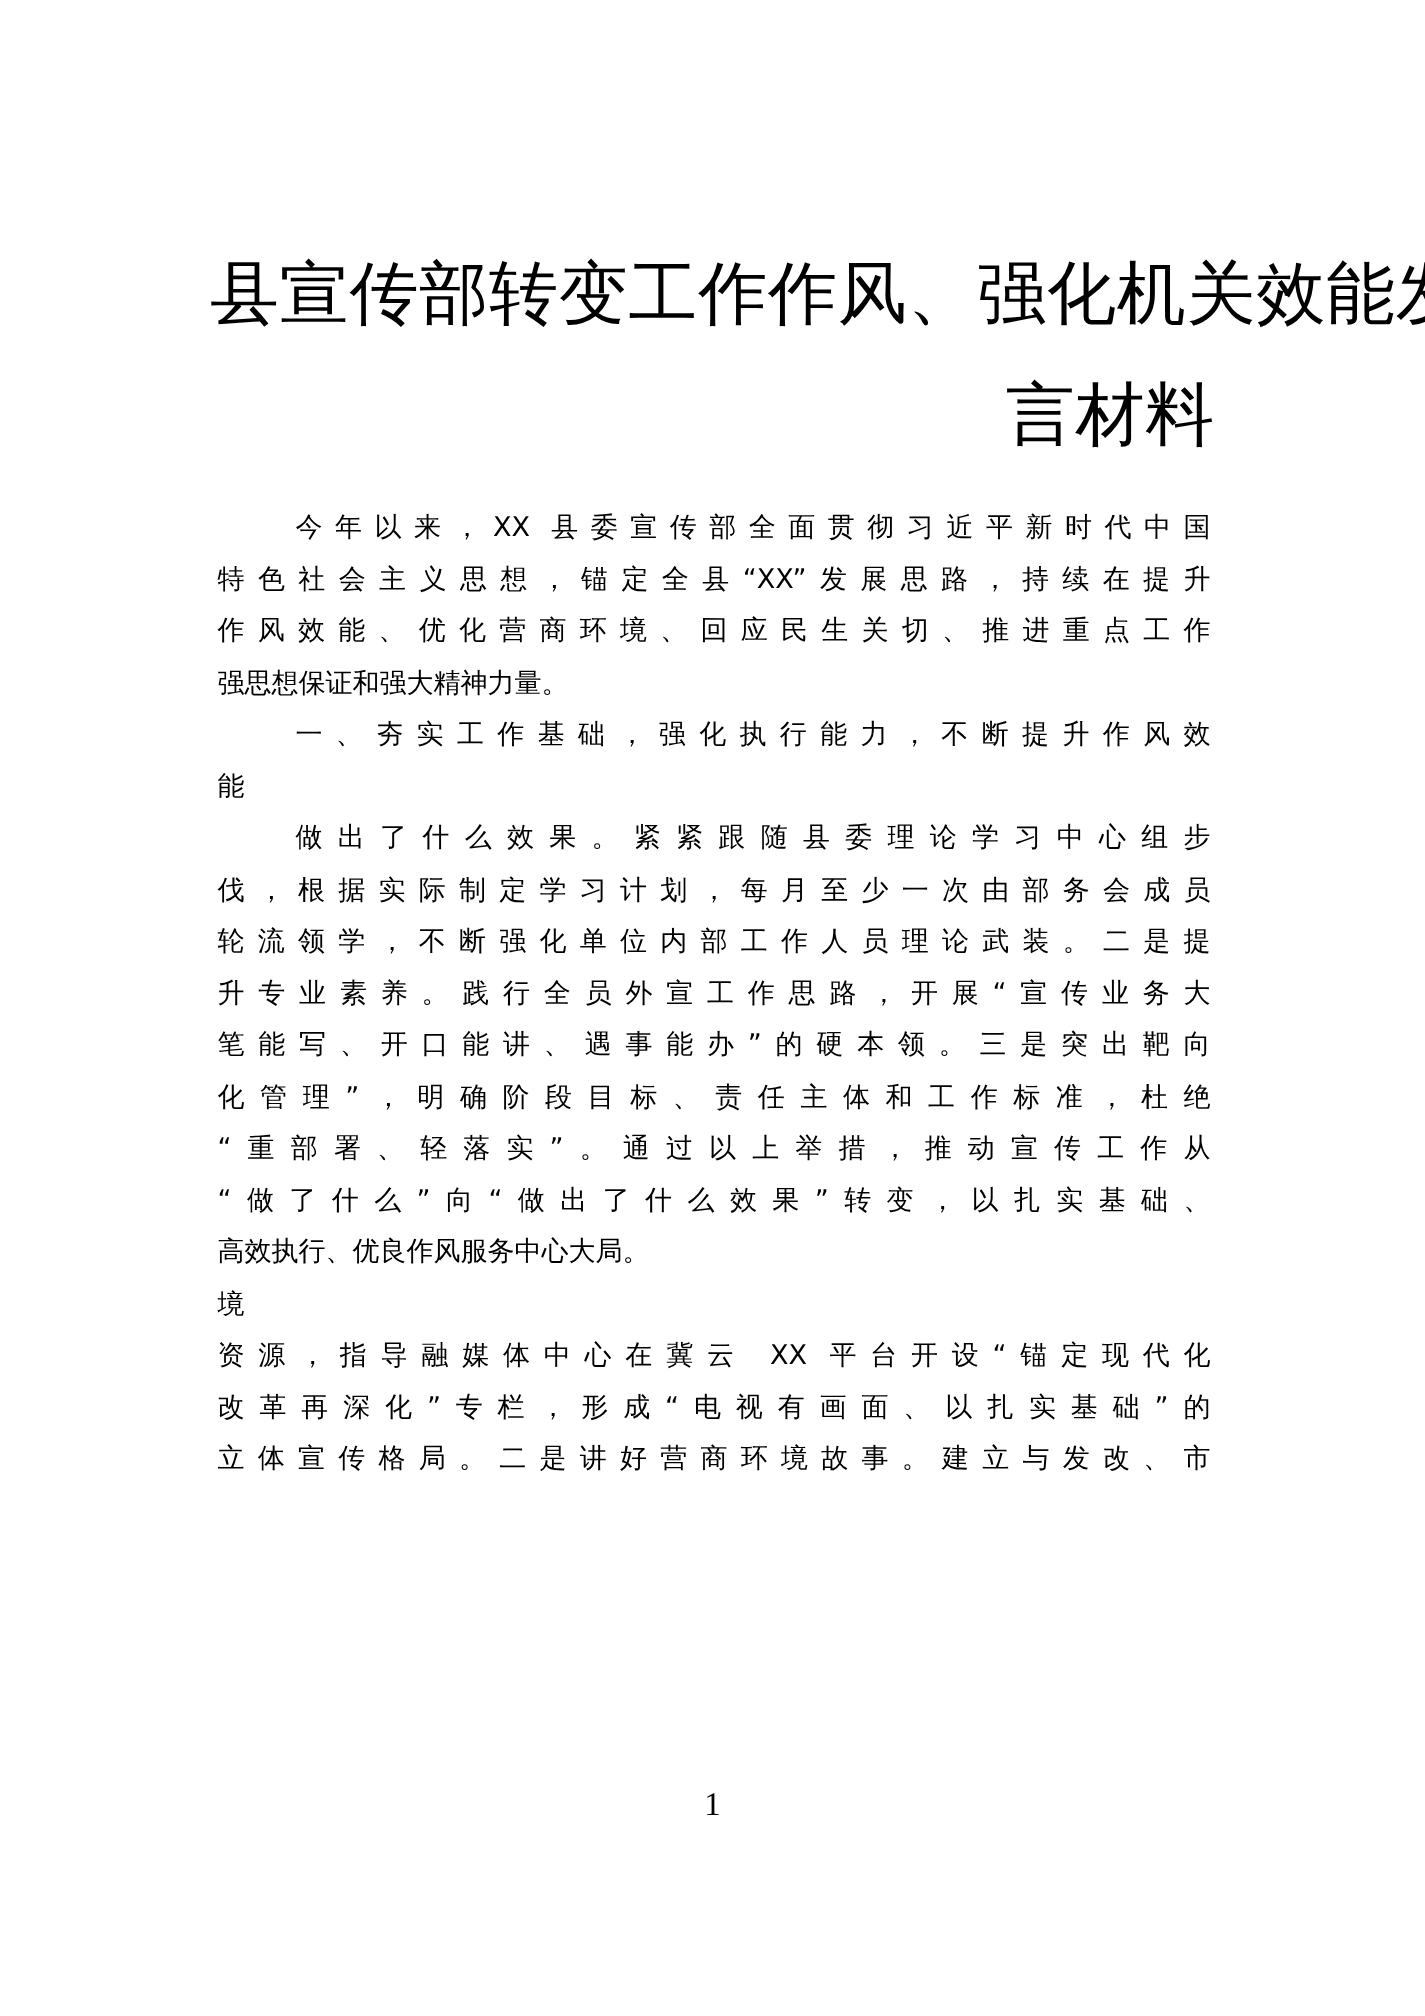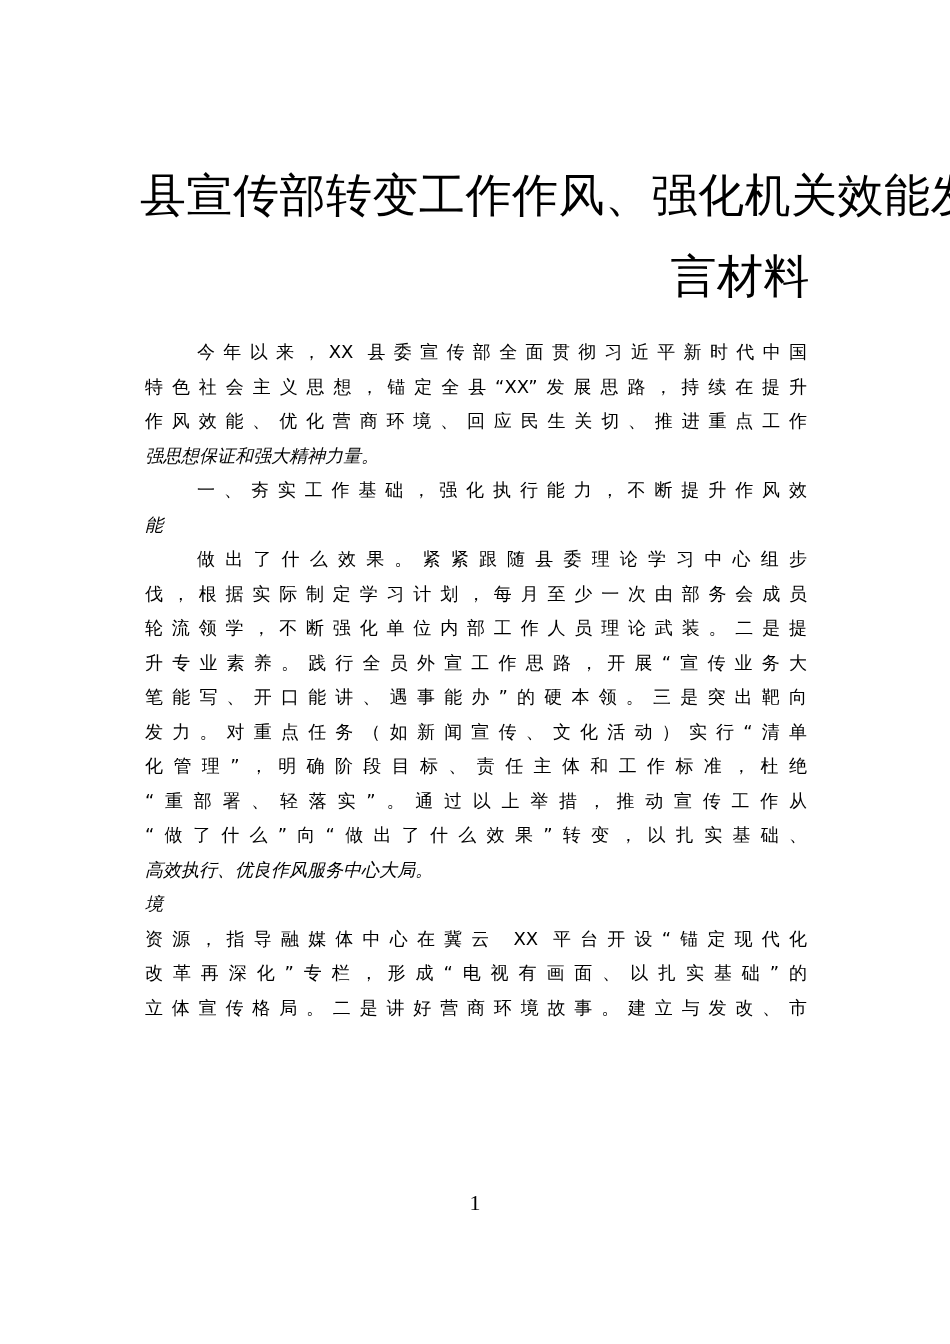"强思想保证和强大精神力量。" .line.last { font-style: italic -> none }
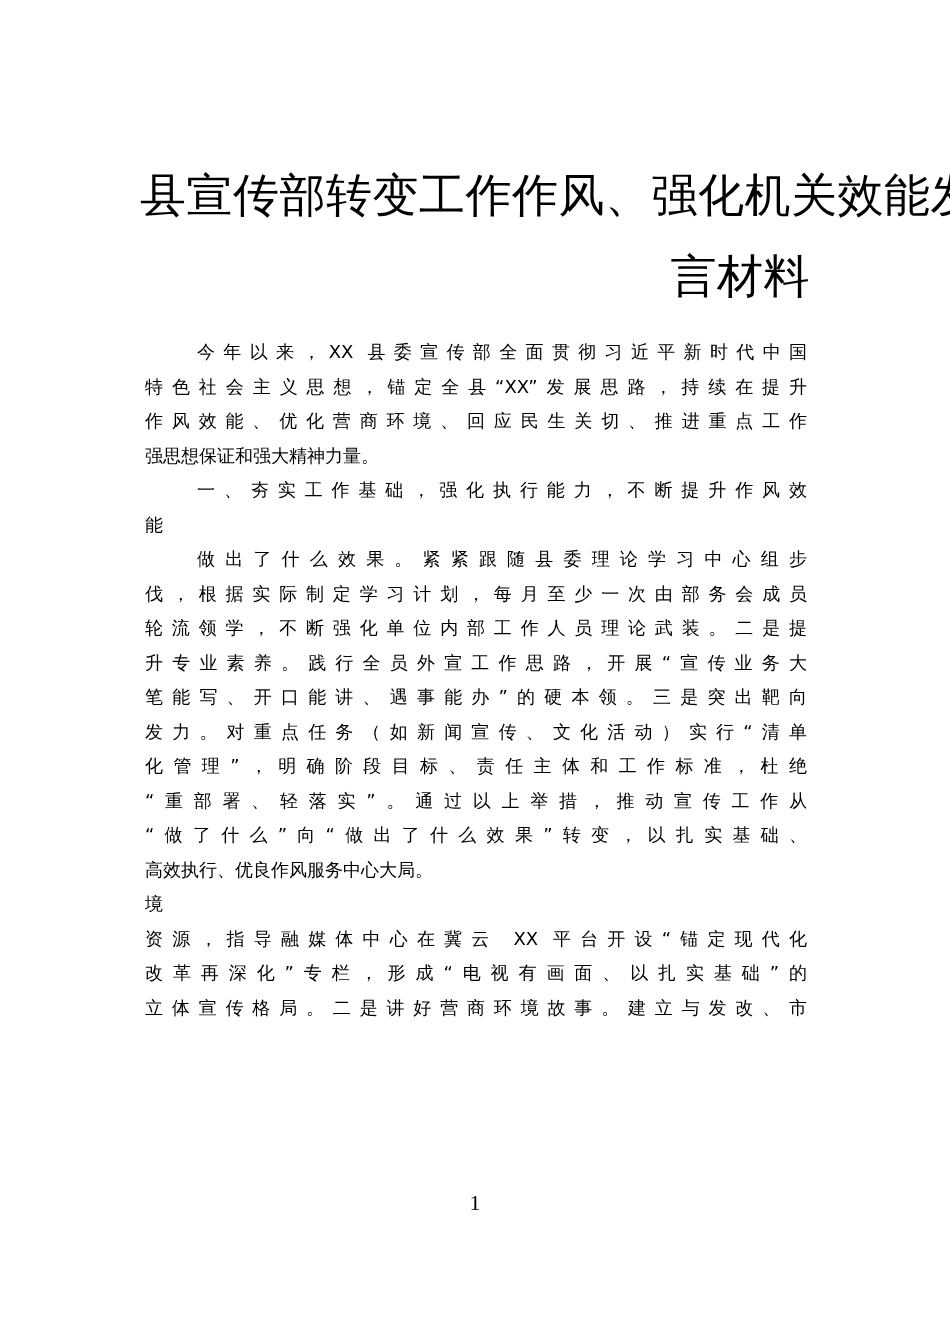"发力。对重点任务（如新闻宣传、文化活动）实行“清单" div.line { html: <div>发力。对重点任务（如新闻宣传、文化活动）实行“清单</div> -> none }
